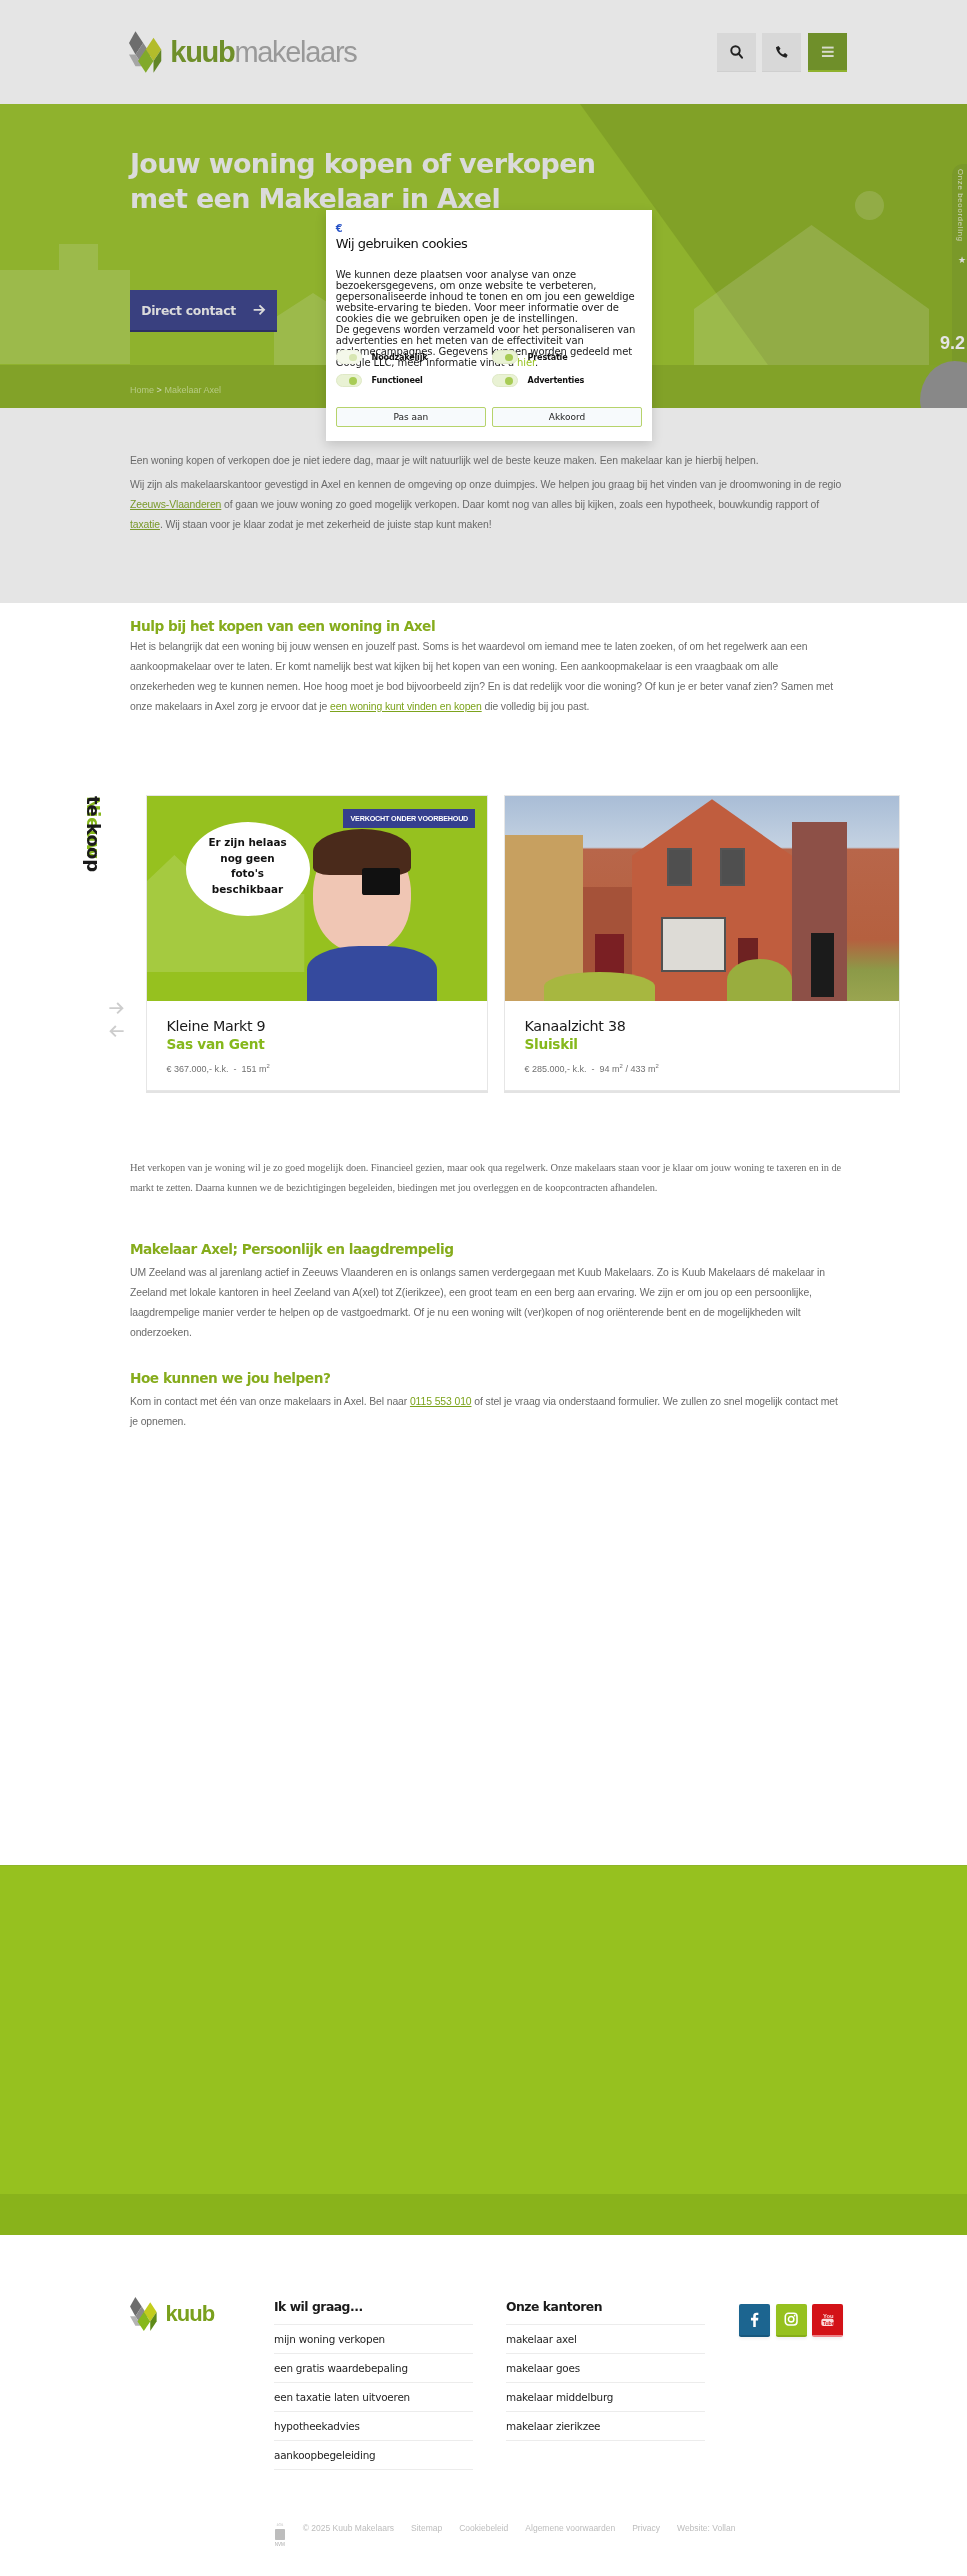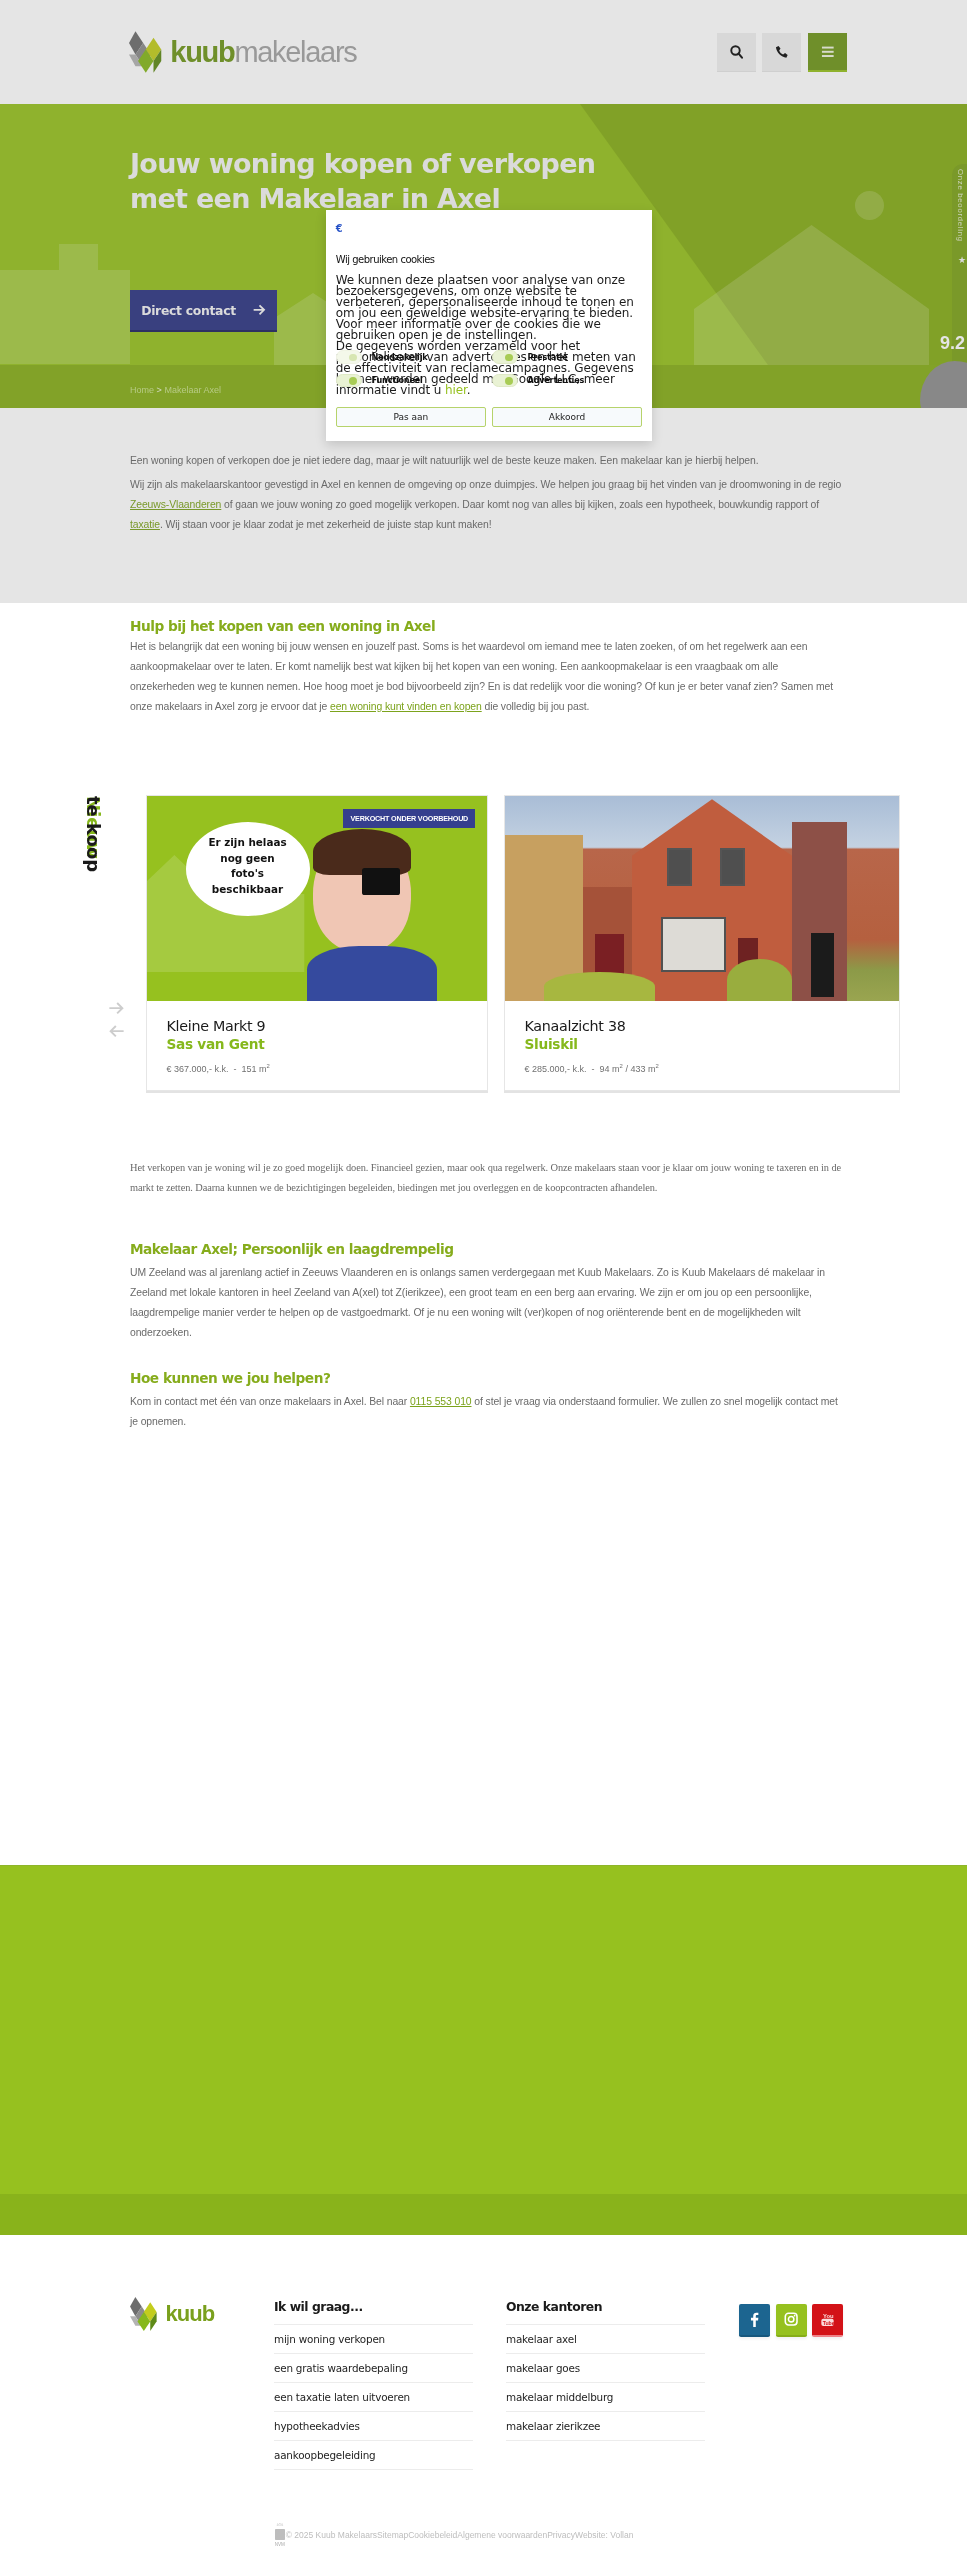"Wij gebruiken cookies" .dlg-title { font-size: 10px -> 13px; margin-top: 19px -> 1px }
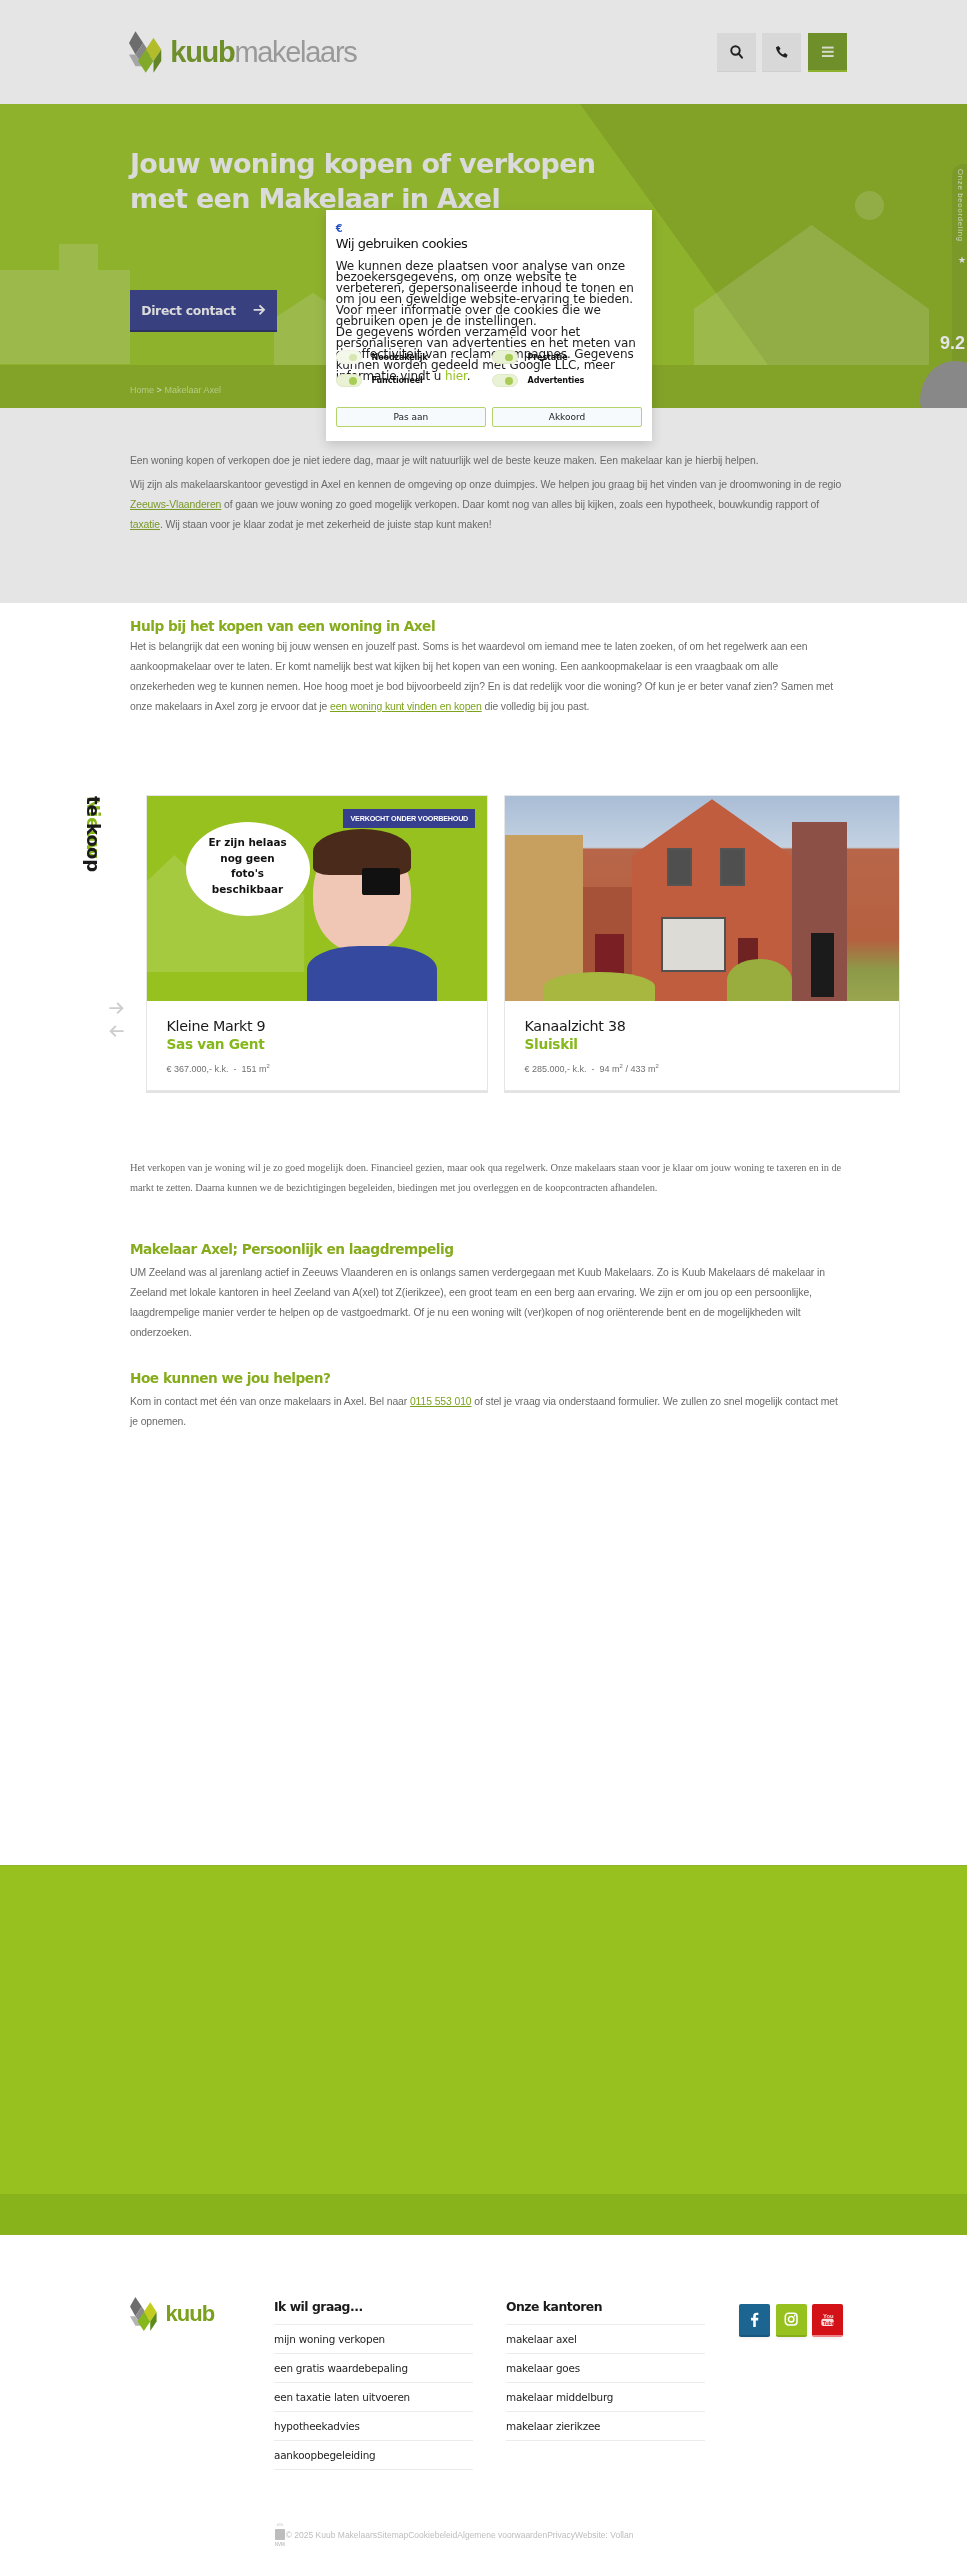"We kunnen deze plaatsen voor" .dlg-body { font-size: 12px -> 10px; margin-top: 10px -> 18px }
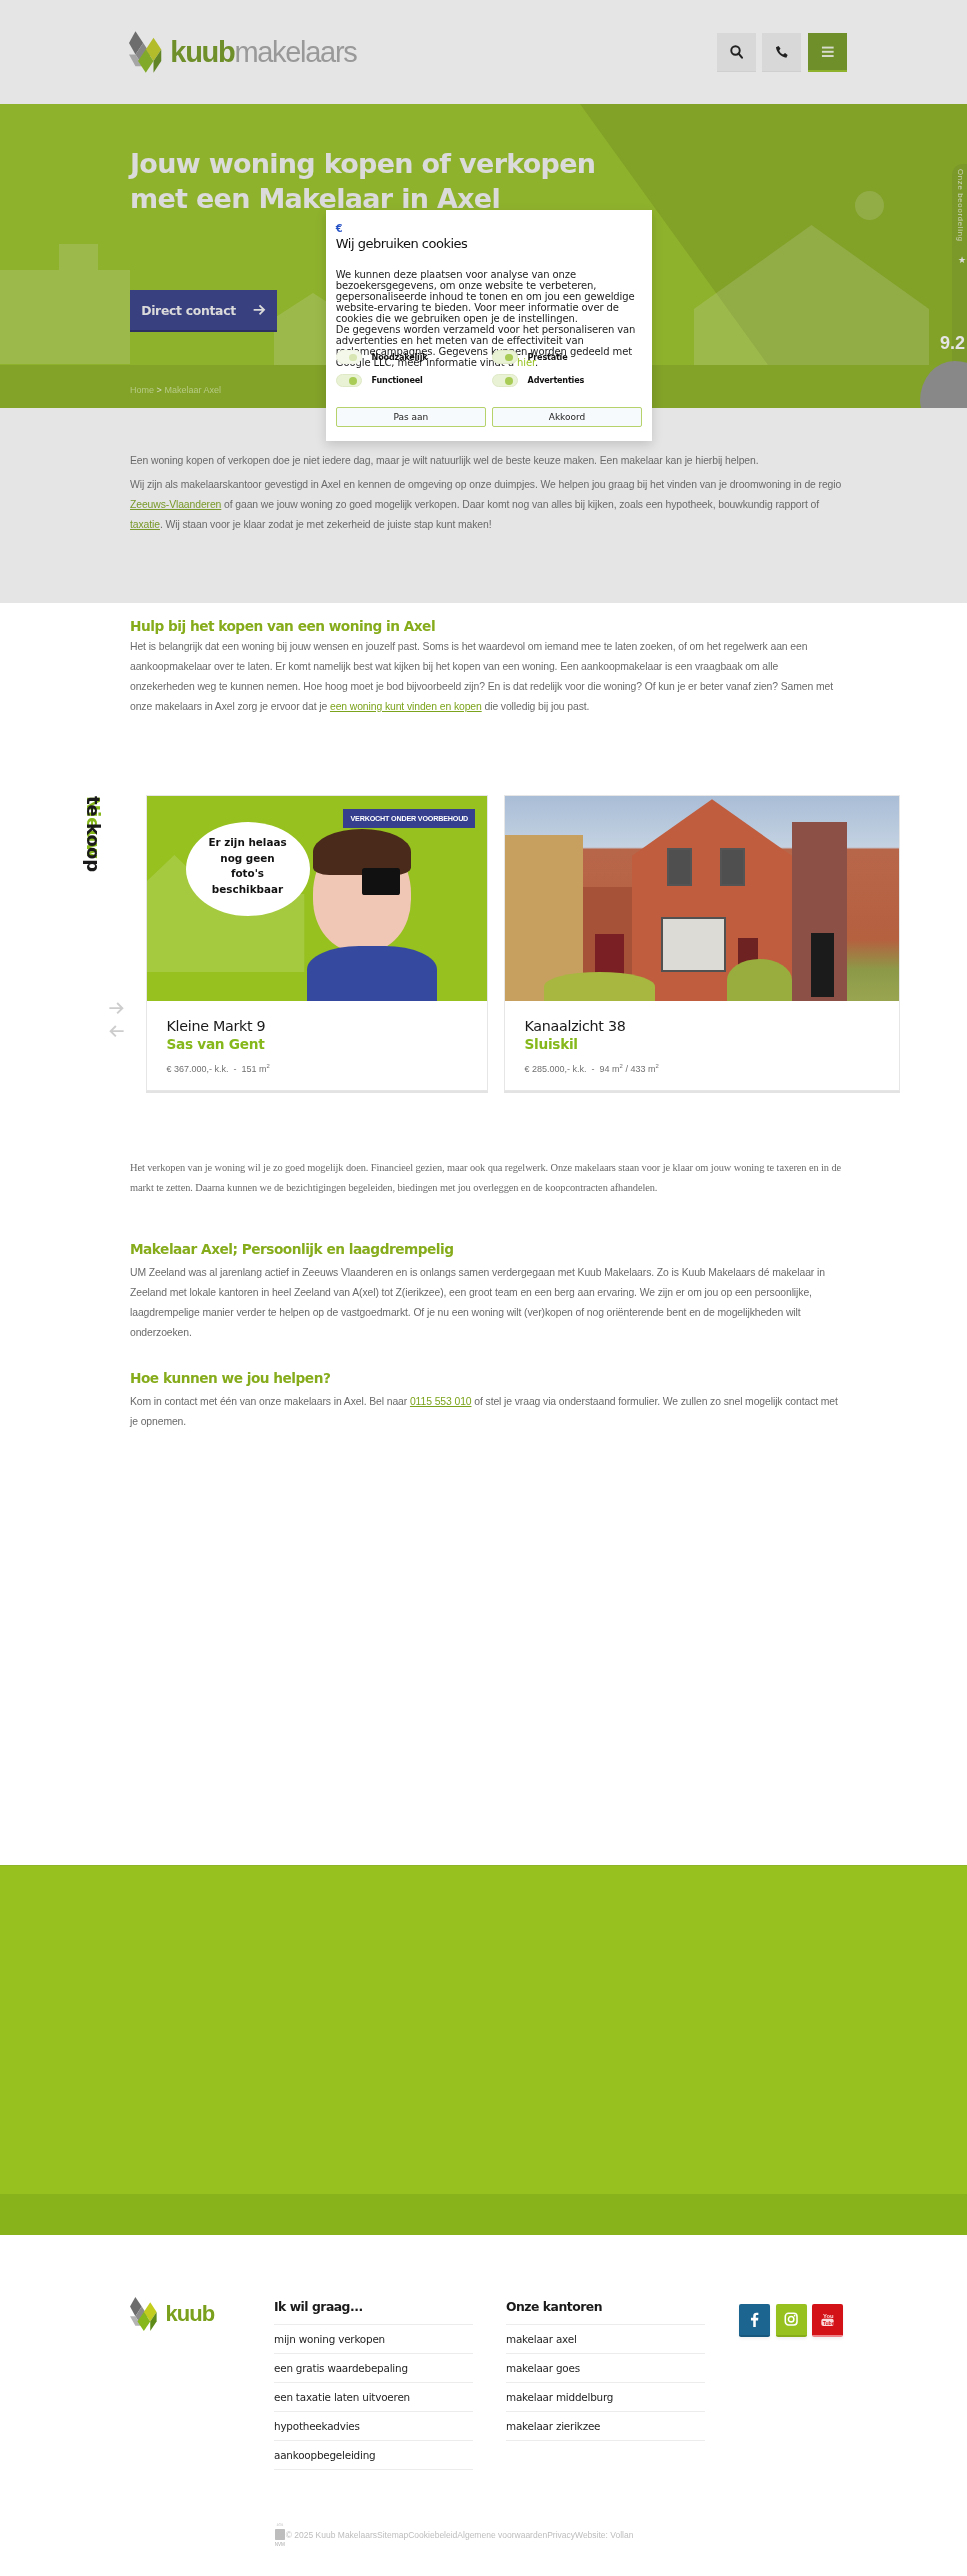"© 2025 Kuub Makelaars" .bottom-bar { align-items: center -> flex-start; gap: 0 -> 17px }
